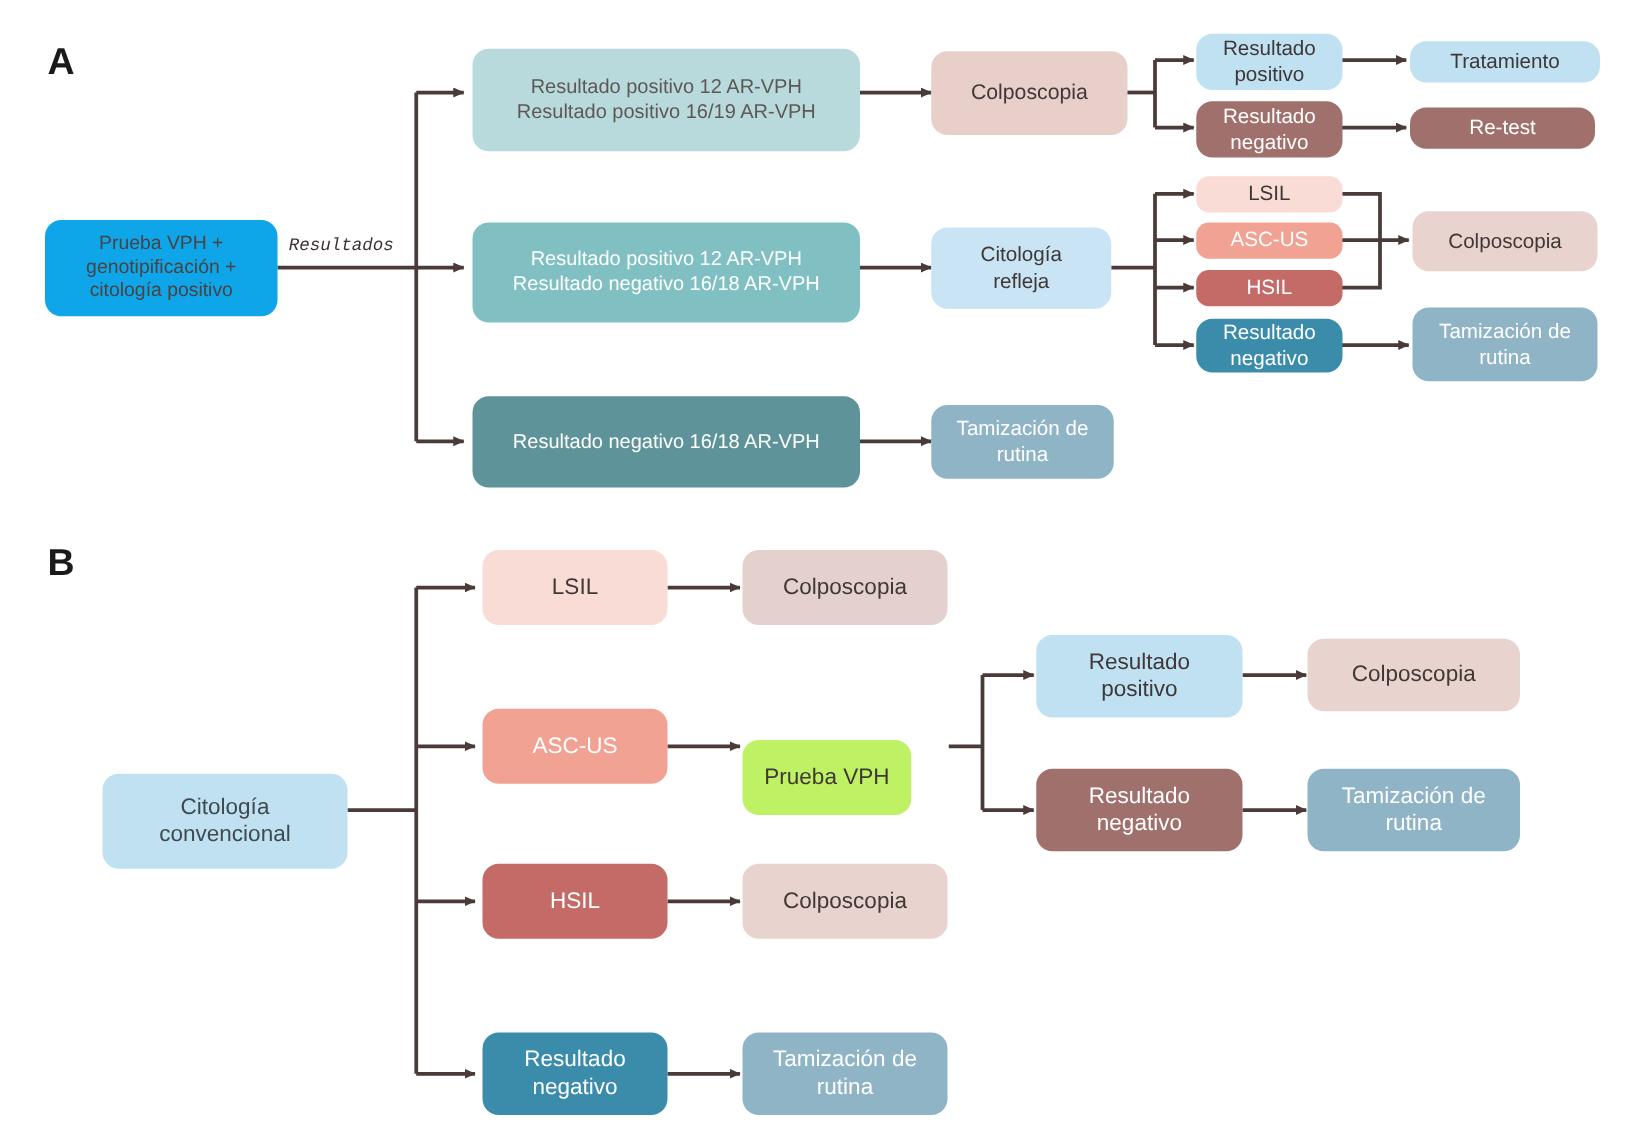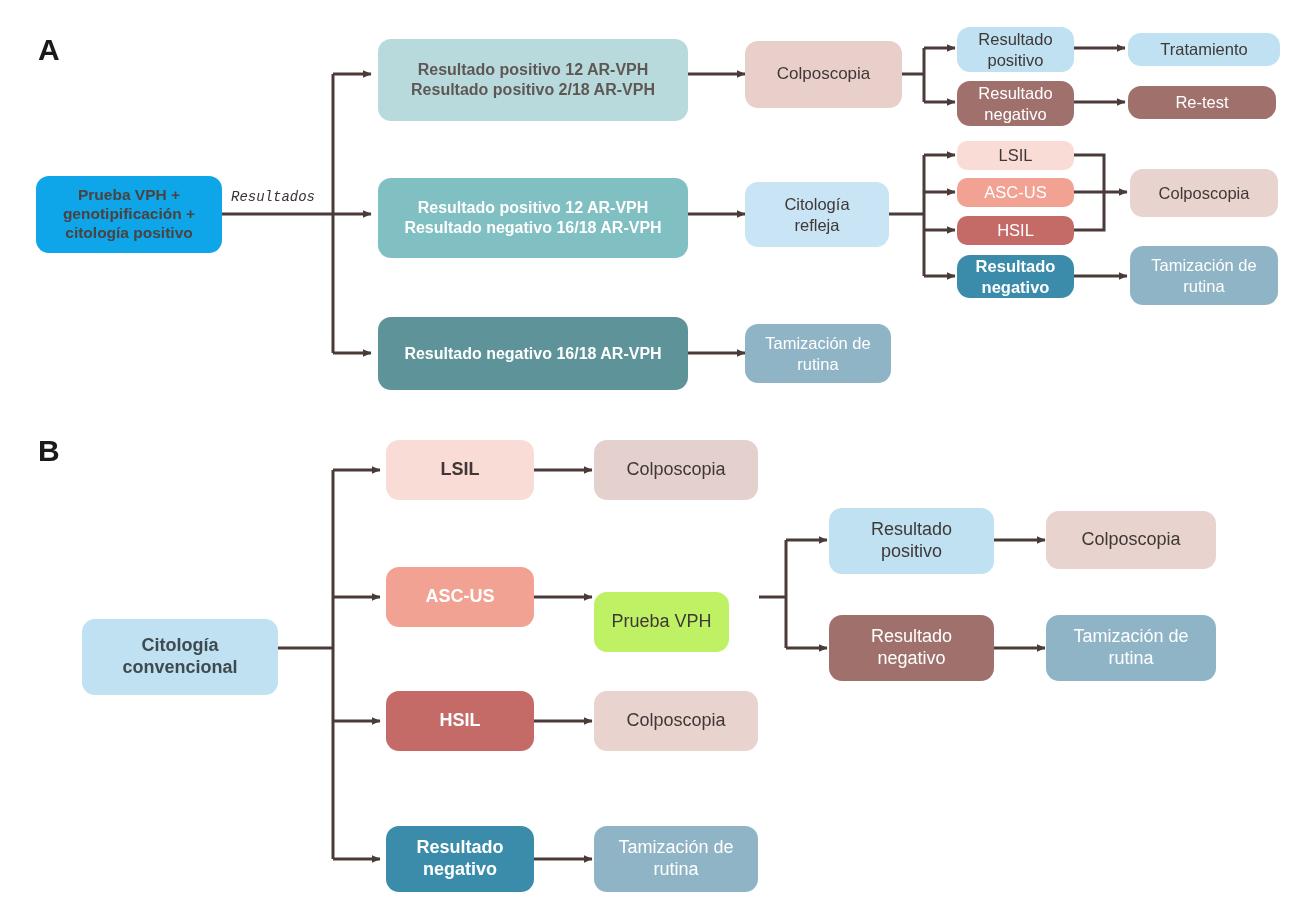"Resultado positivo 12 AR-VPH" .bold { font-weight: bold -> normal }
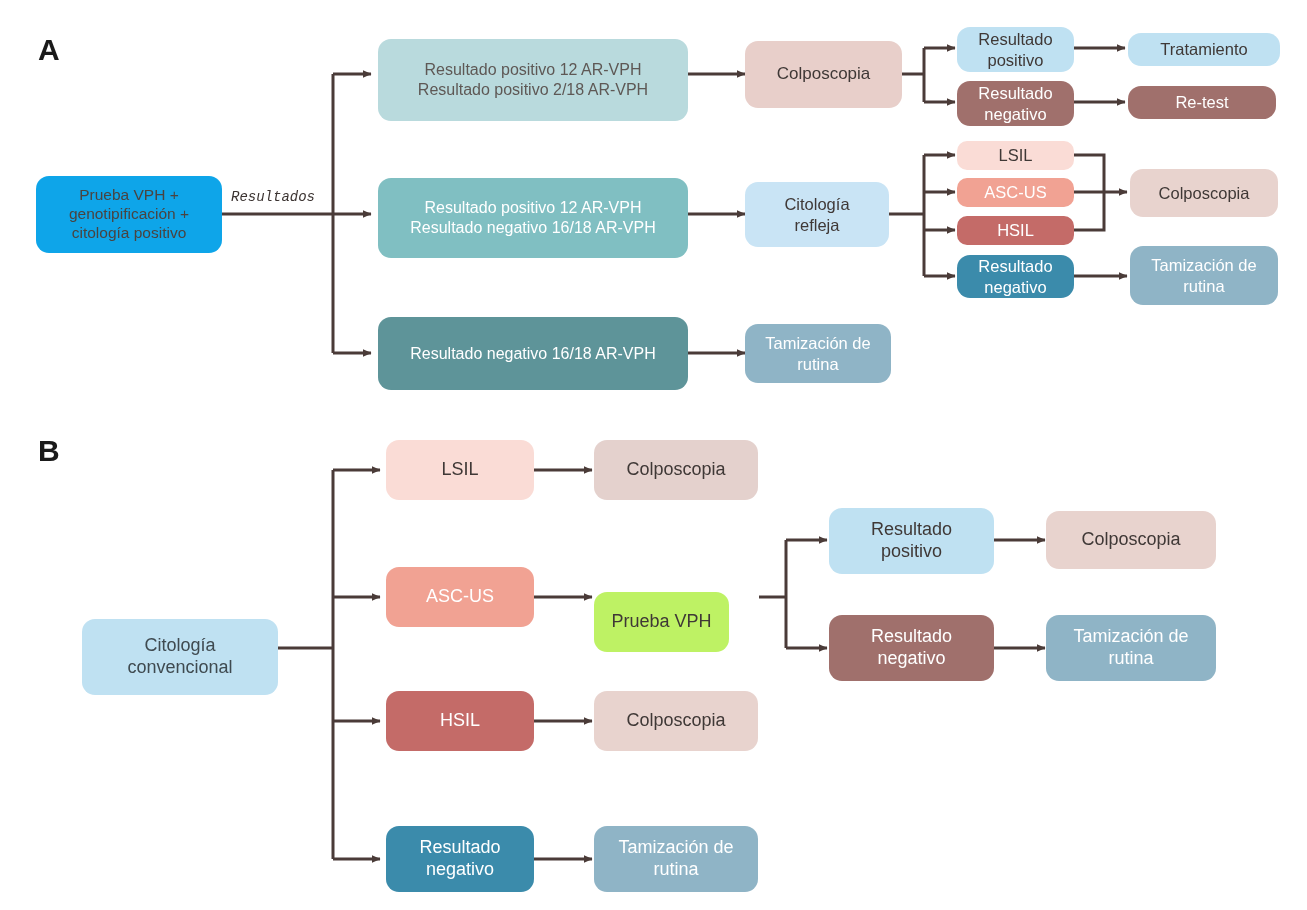"Resultado positivo 2/18 AR-VPH" span { text: 2/18 -> 16/19 }
